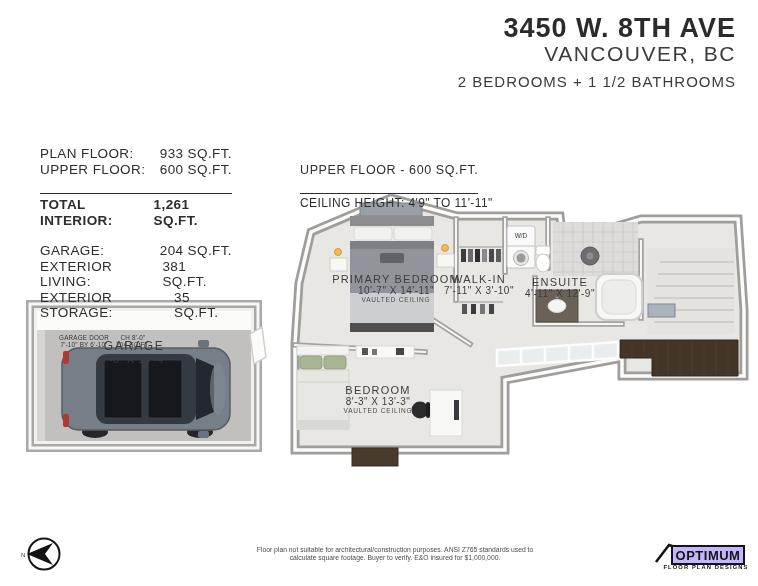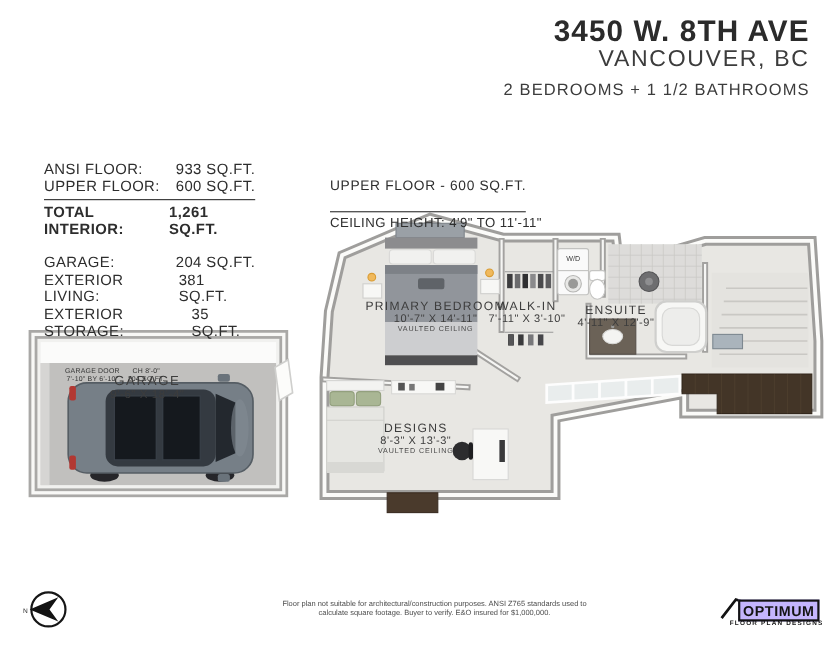"ANSI FLOOR:" span { text: ANSI -> PLAN }
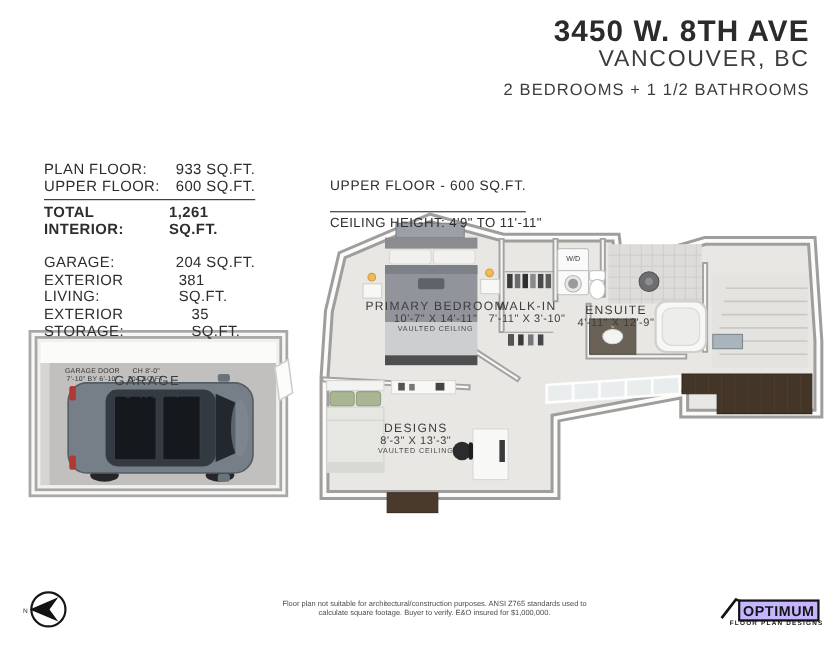"UPPER FLOOR:" .srow.rule { padding-bottom: 4px -> 16px }
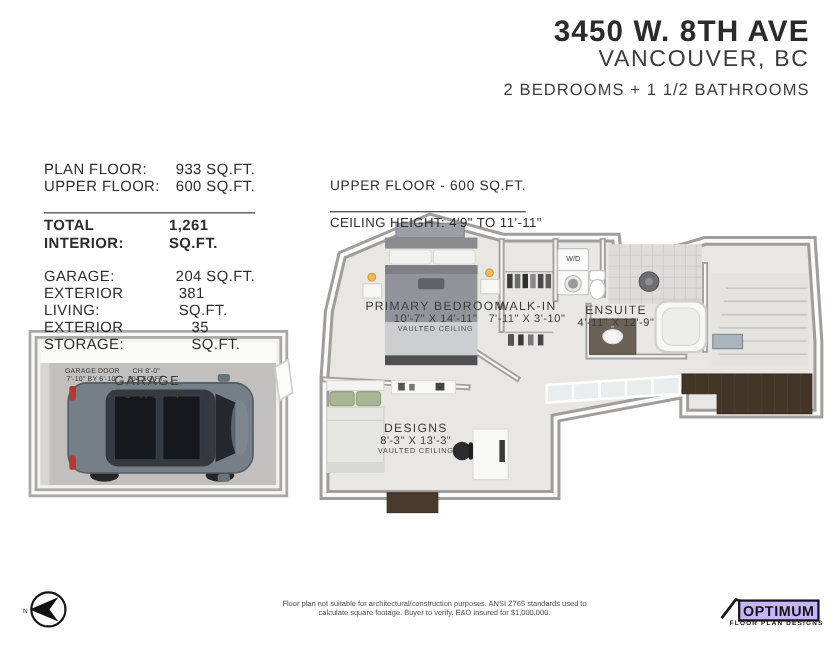"DESIGNS" div.rn { text: DESIGNS -> BEDROOM }
